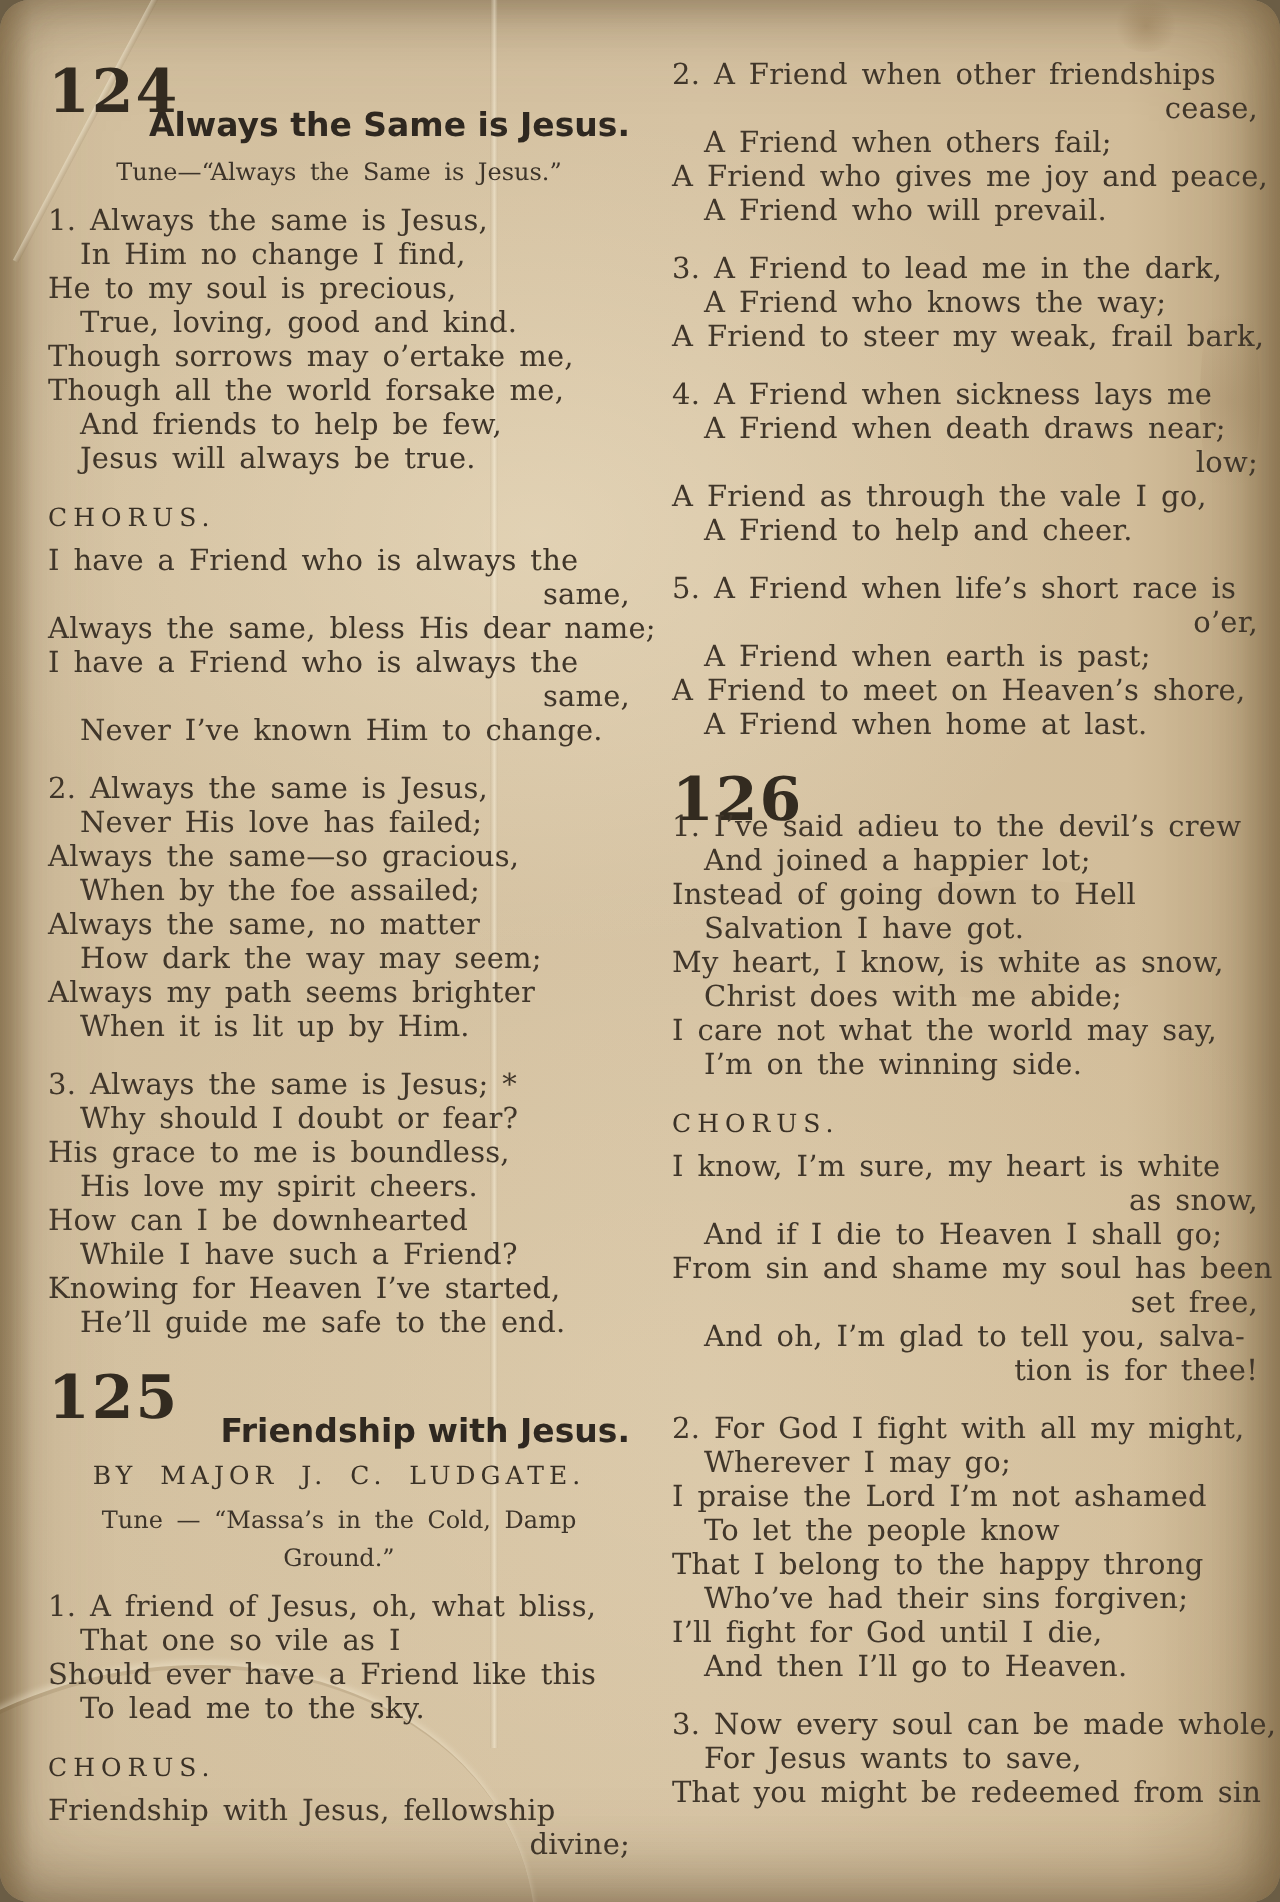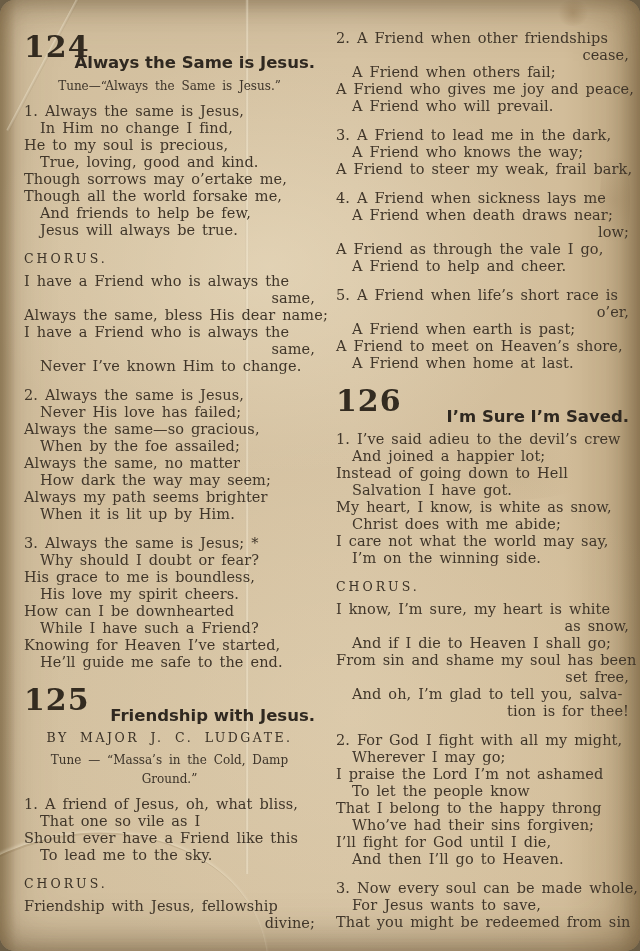"I’m Sure I’m Saved." div.title { html: <div>I’m Sure I’m Saved.</div> -> none }
